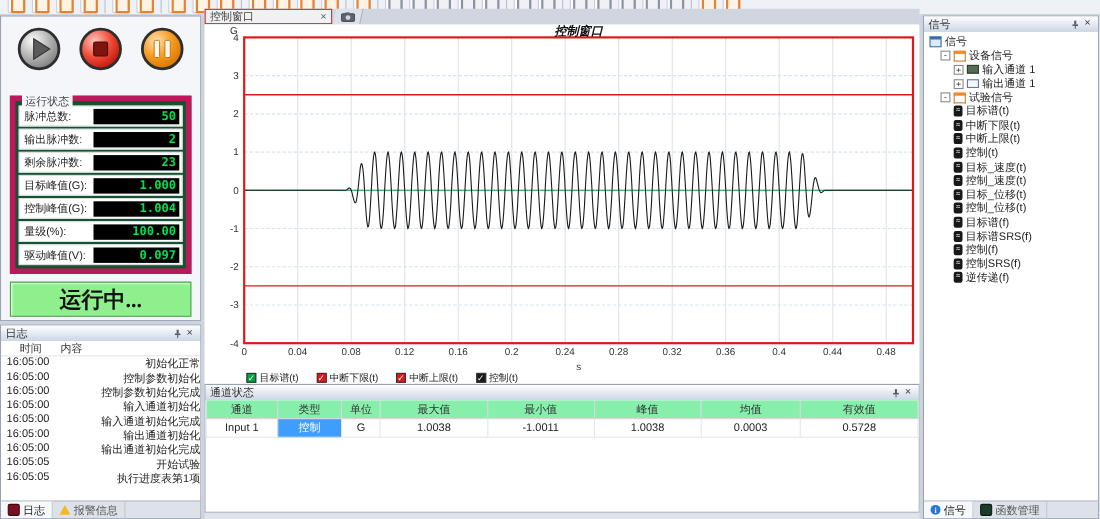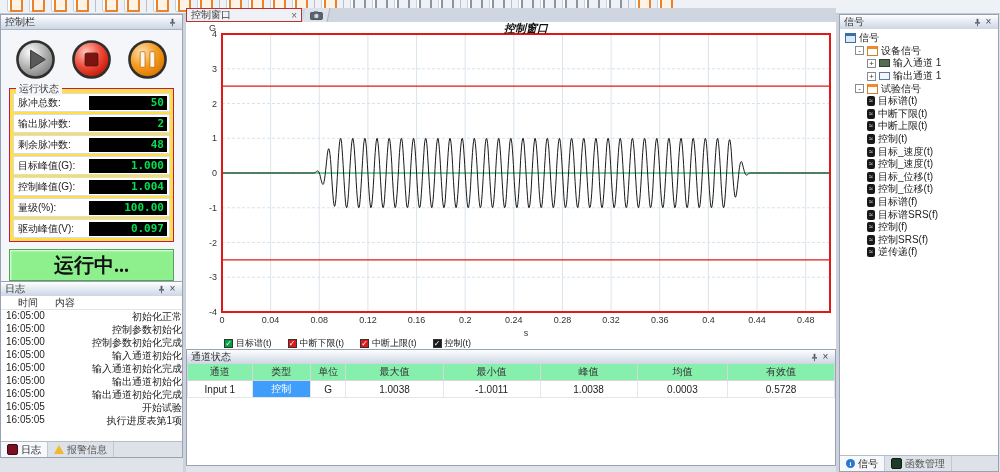"控制栏" div.panel-title { html: <div> <span>控制栏</span> <span> <svg> <rect></rect> <rect></rect> <rect></rect> </svg> </span> </div> -> none }
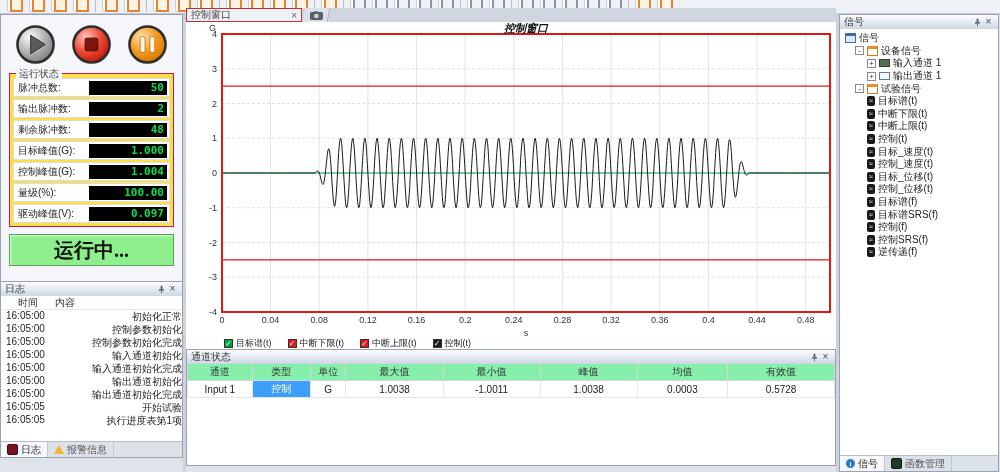"运行状态" .status-group { background: #fde047 -> #14532d; border: 1px solid #be185d -> 5px solid #be185d; margin: 4px 8px 0 8px -> 18px 8px 0 8px }
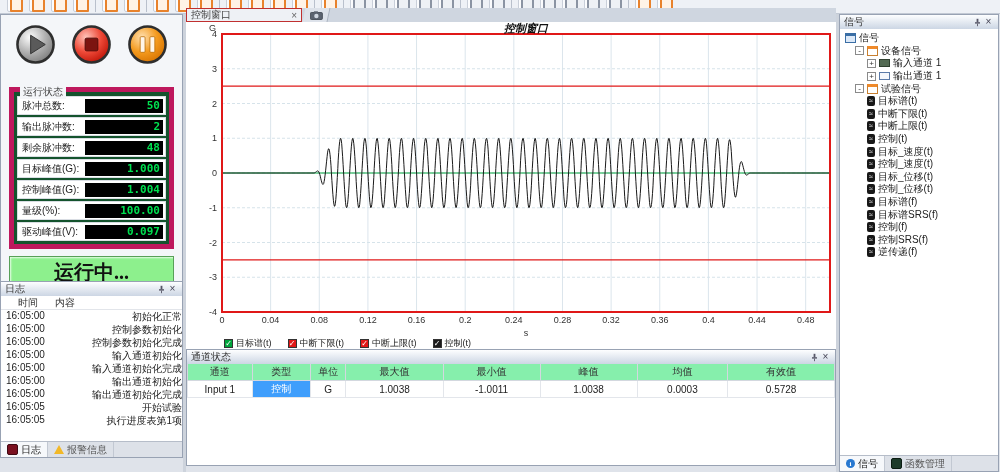"48" span.lcd { text: 48 -> 23 }
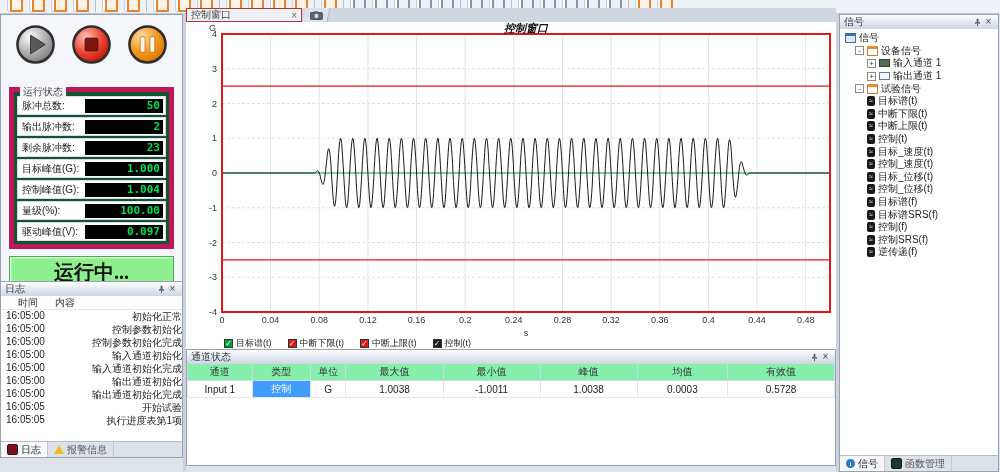"日志" div.panel { top: 267px -> 281px }
